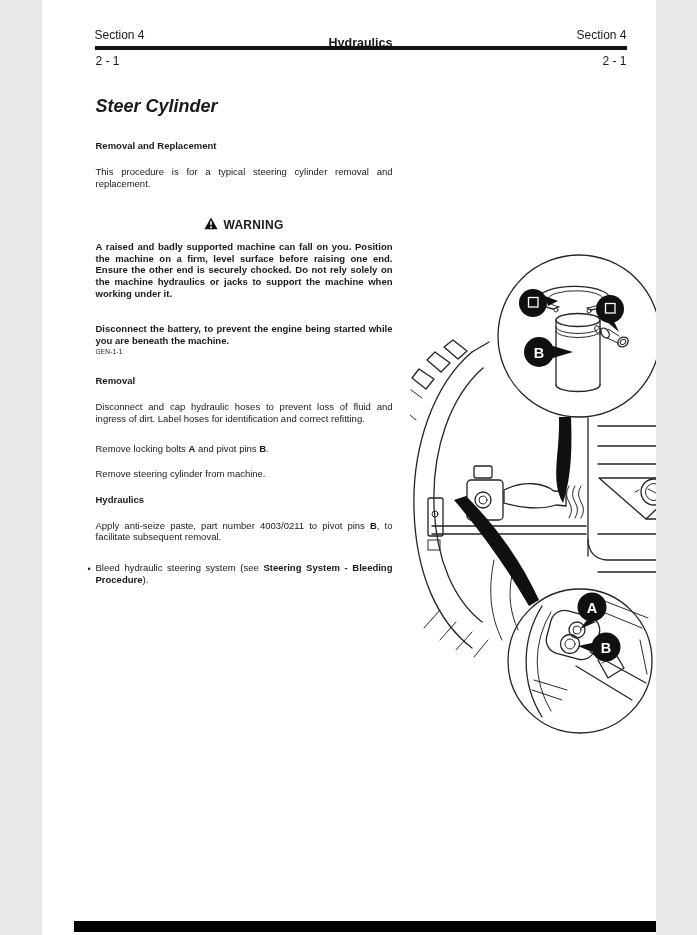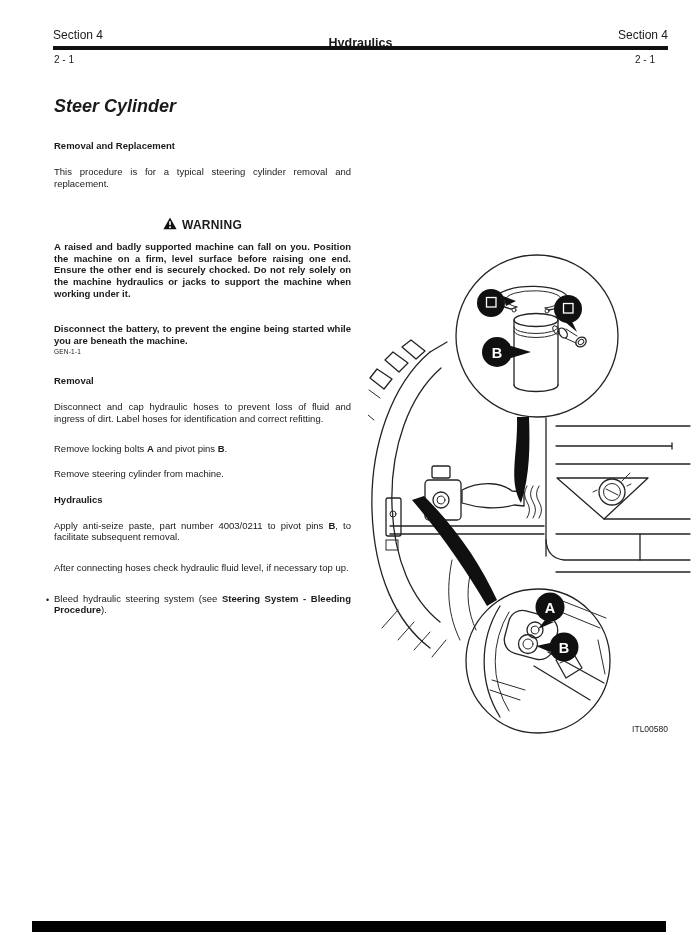"Section 4" .page { width: 697px -> 614px }
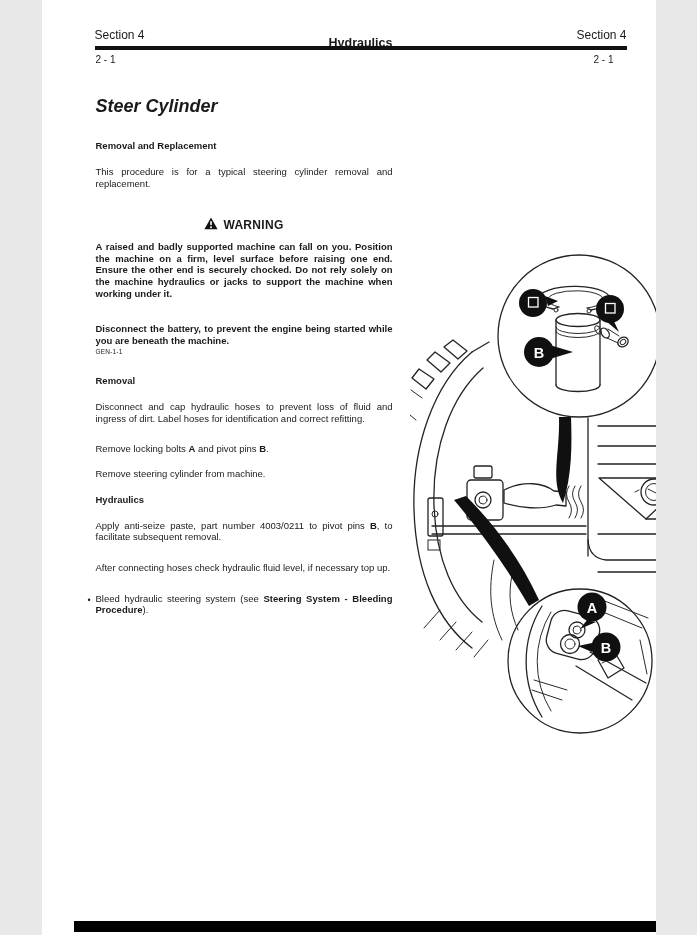"2 - 1" .sub-row { font-size: 10px -> 12px; right: 42px -> 29px }
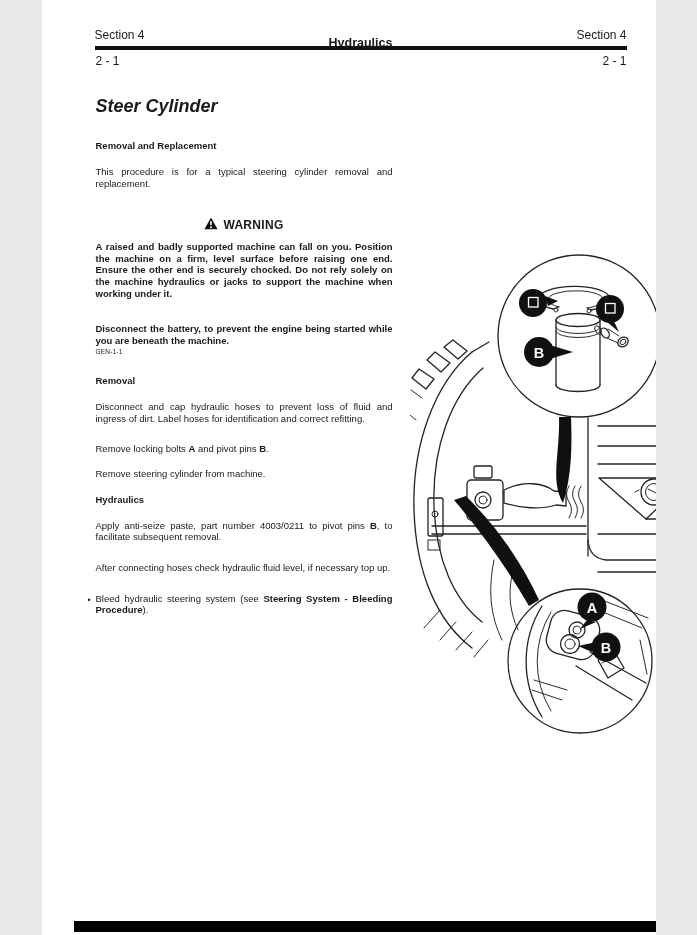"After connecting hoses check hydraulic" p.body-p { html: <p>After connecting hoses check hydraulic fluid level, if necessary top up.</p> -> none }
